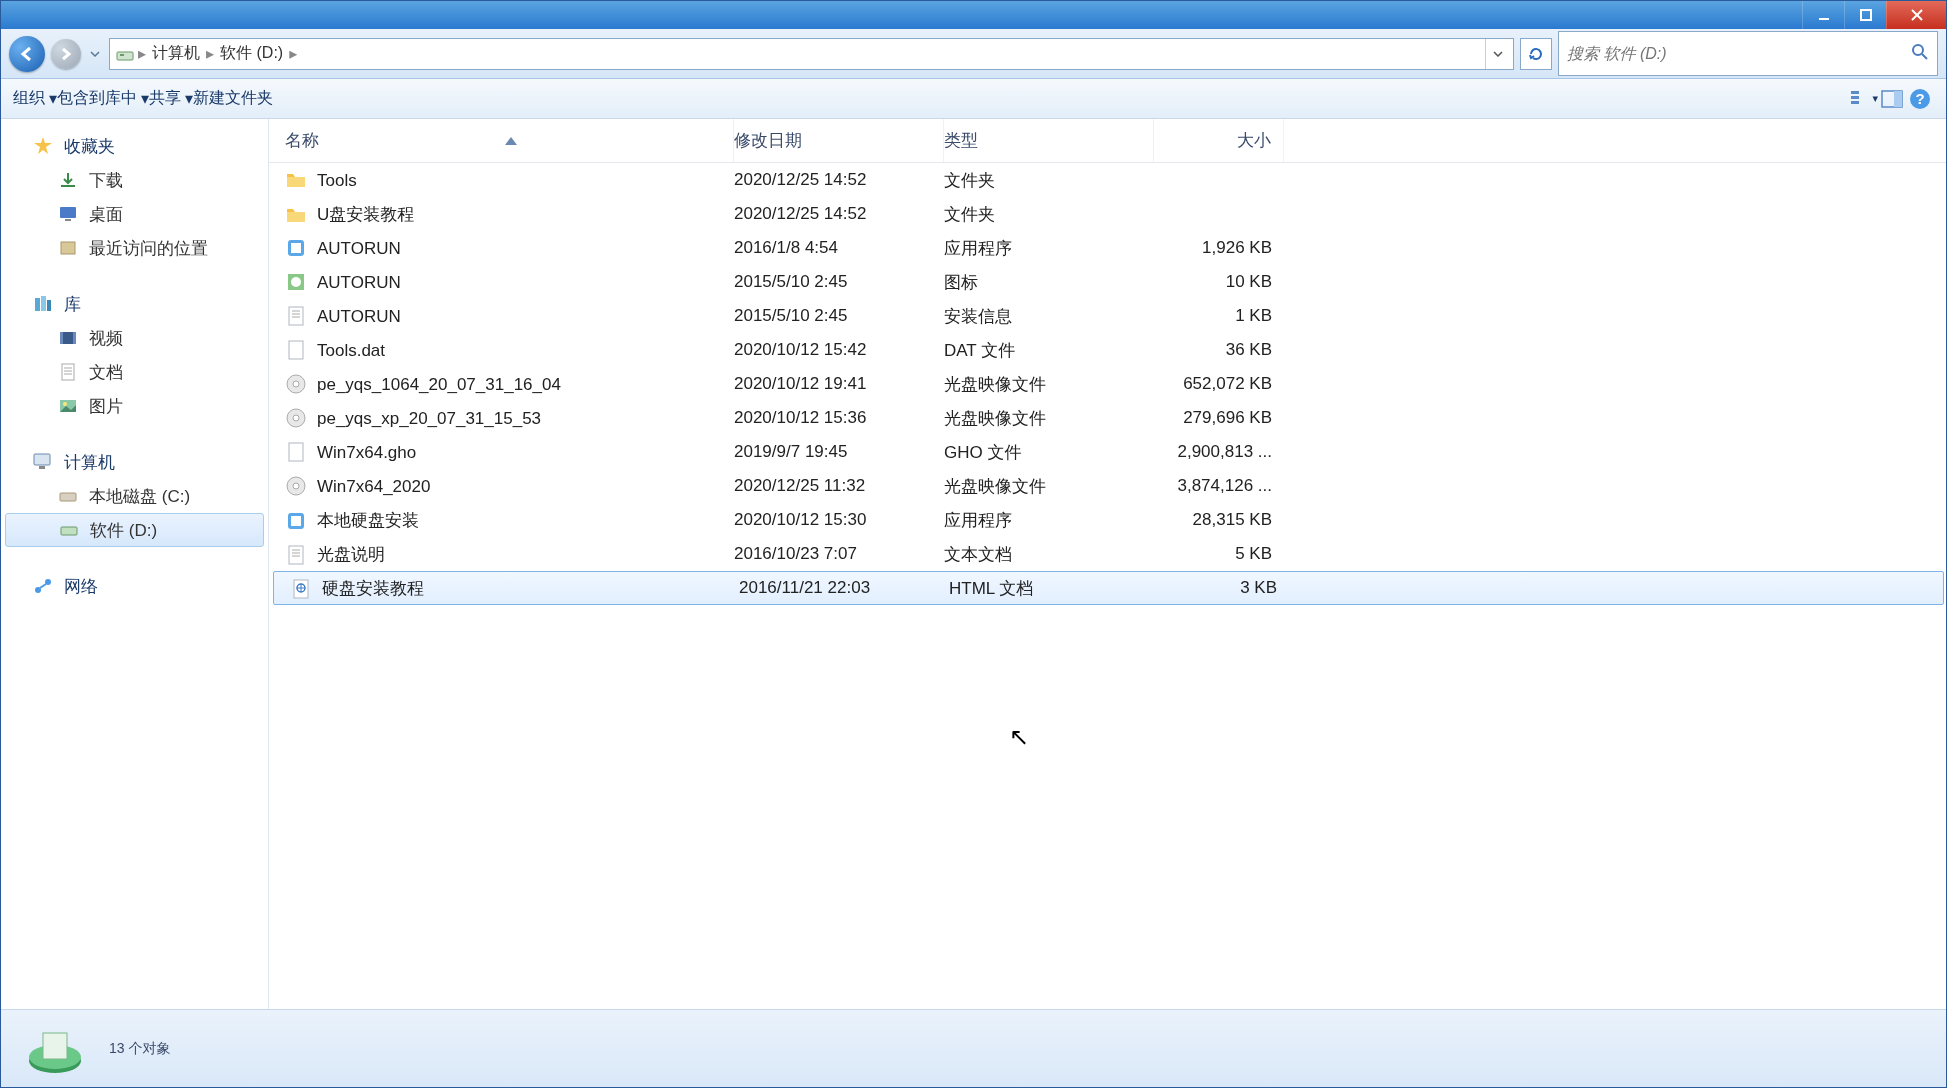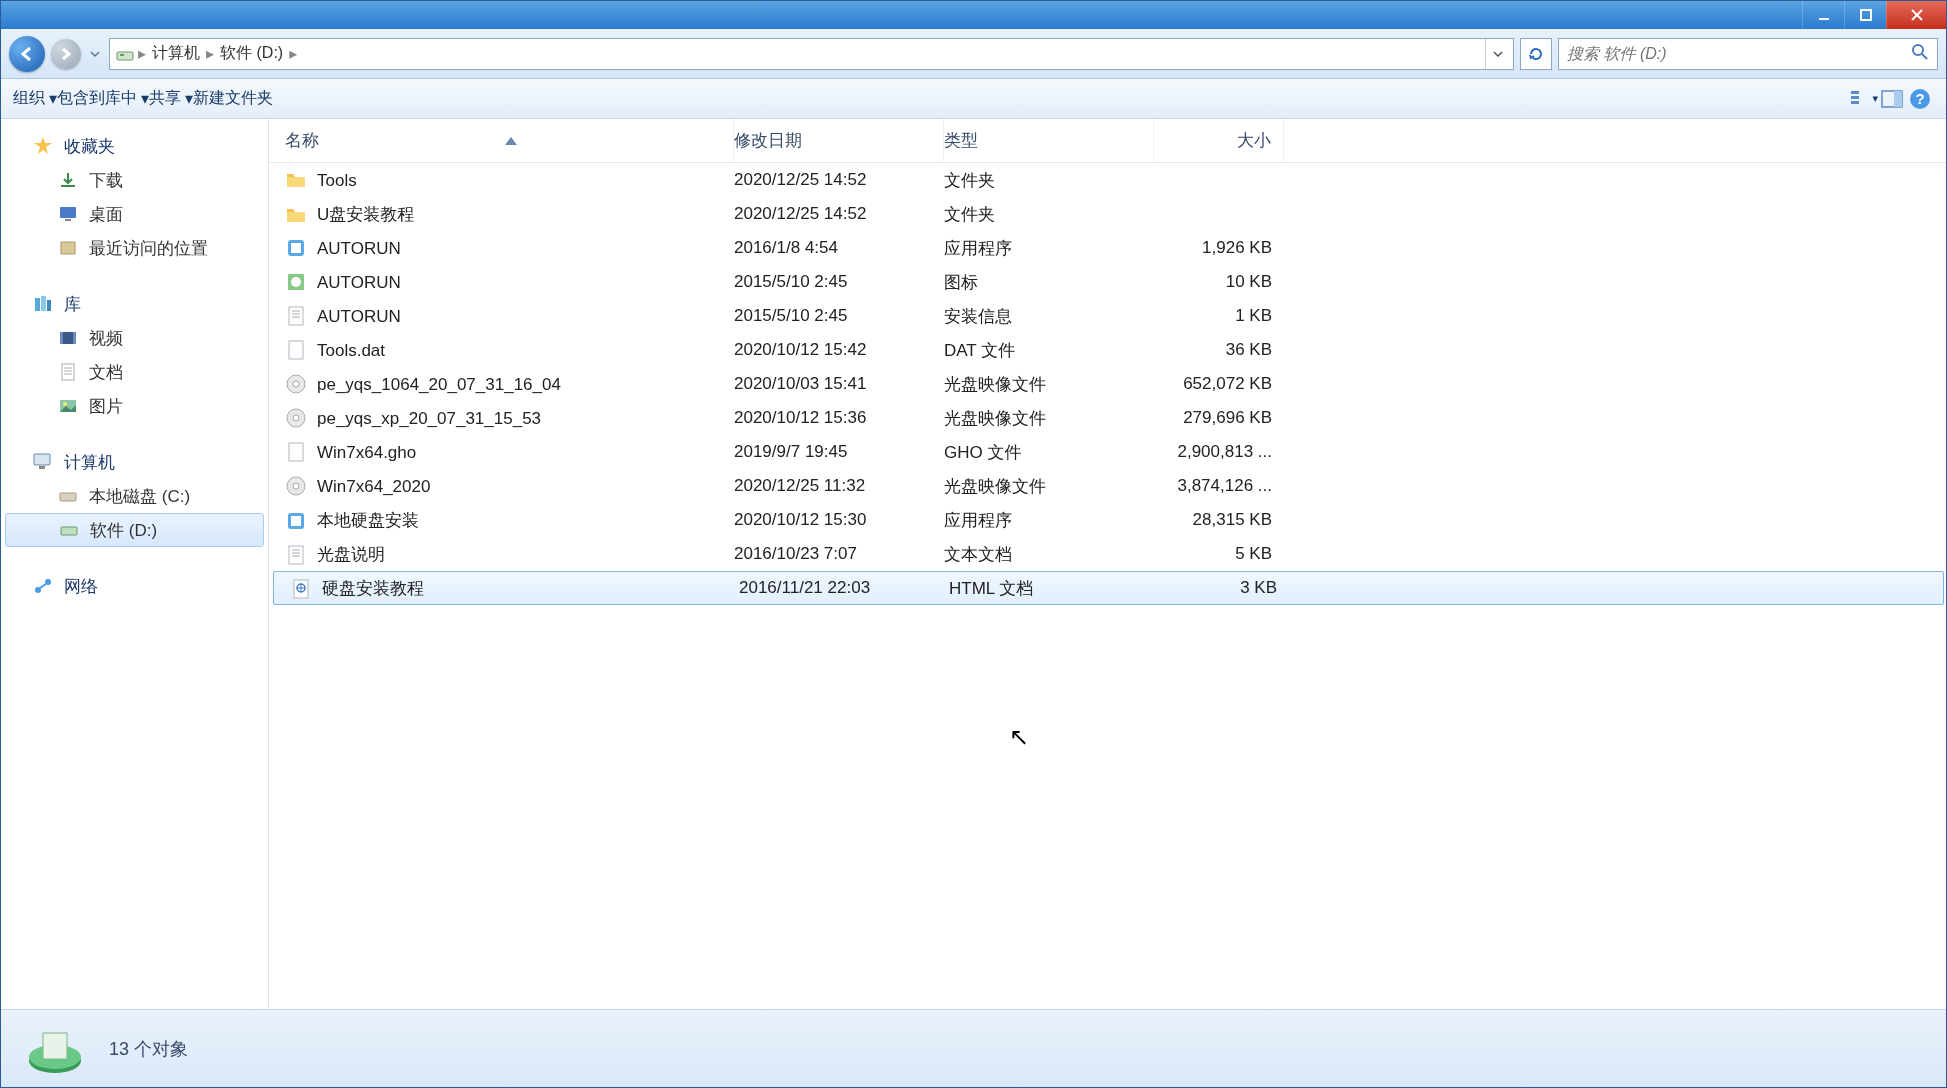"搜索 软件 (D:)" .searchbox { height: 32px -> 45px }
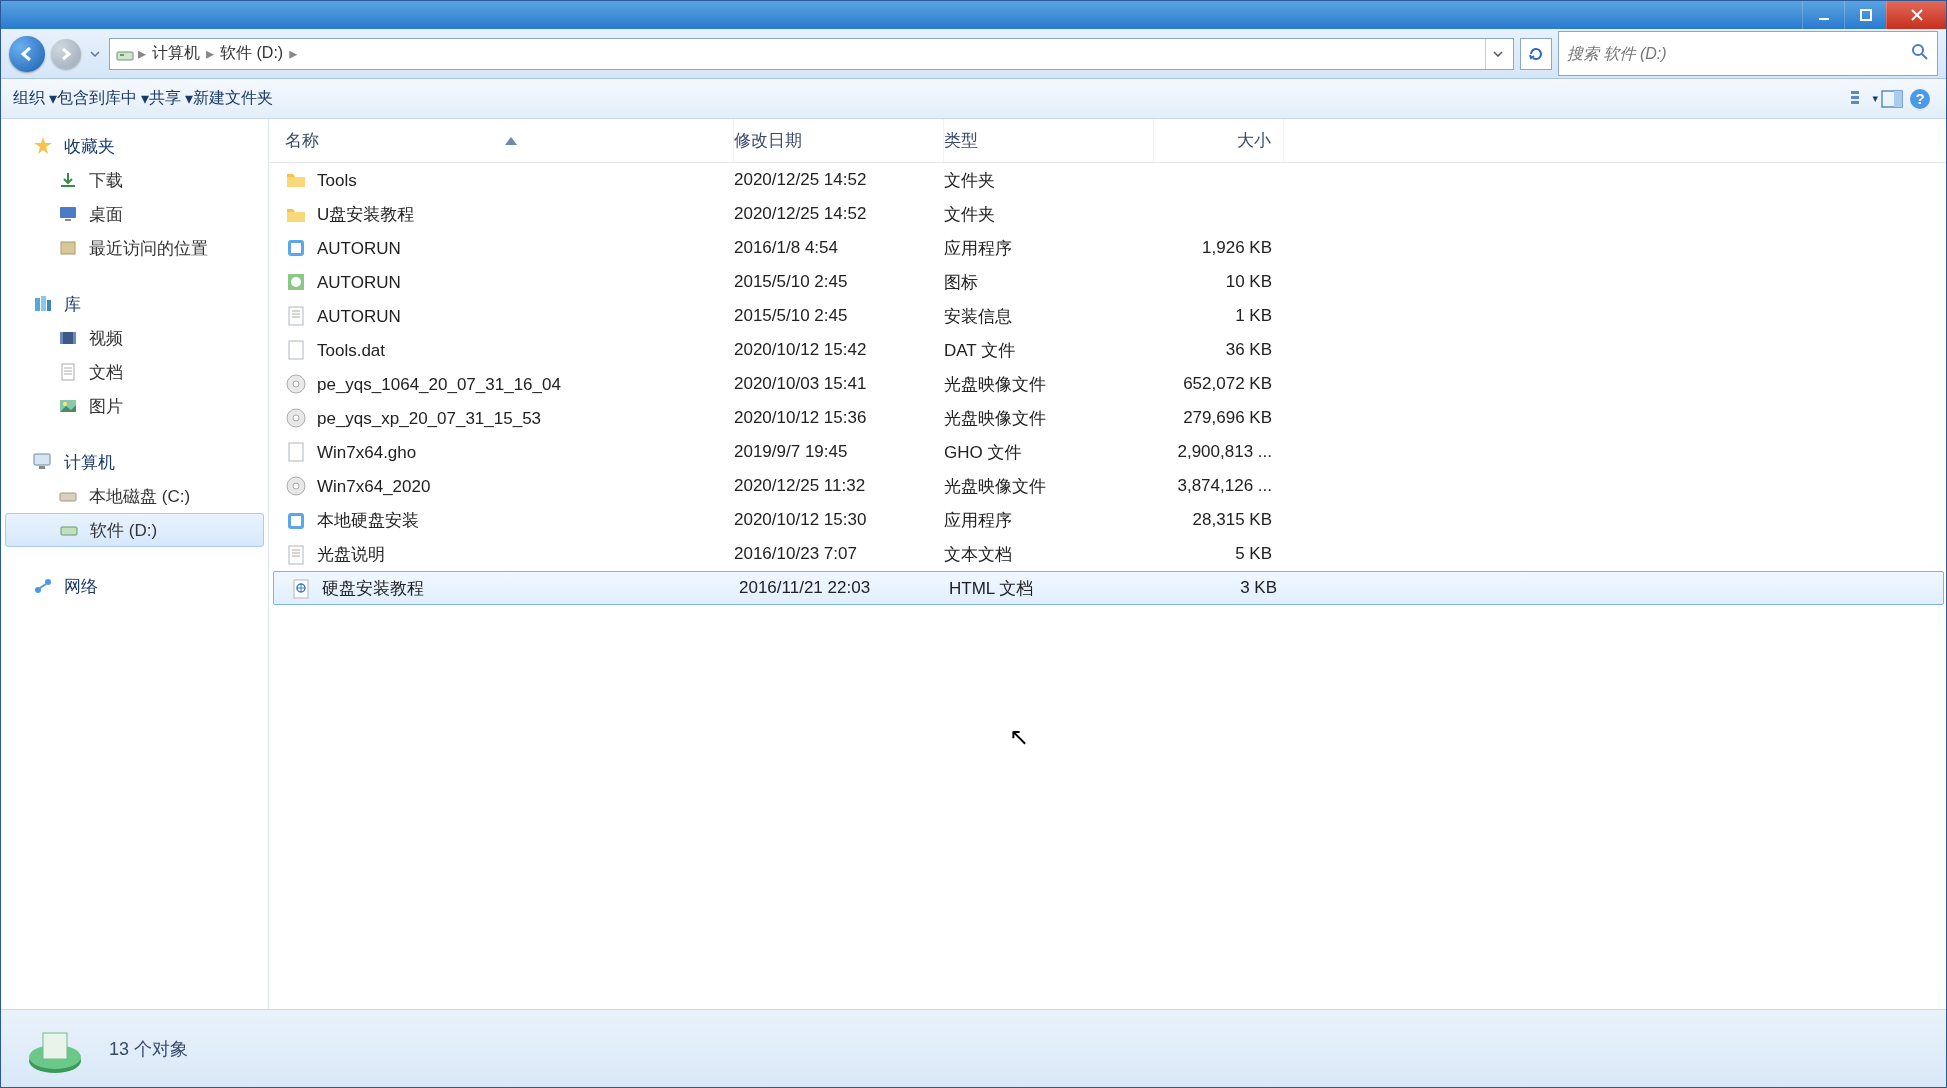"2020/10/03 15:41" div.col-date { text: 2020/10/03 15:41 -> 2020/10/12 19:41 }
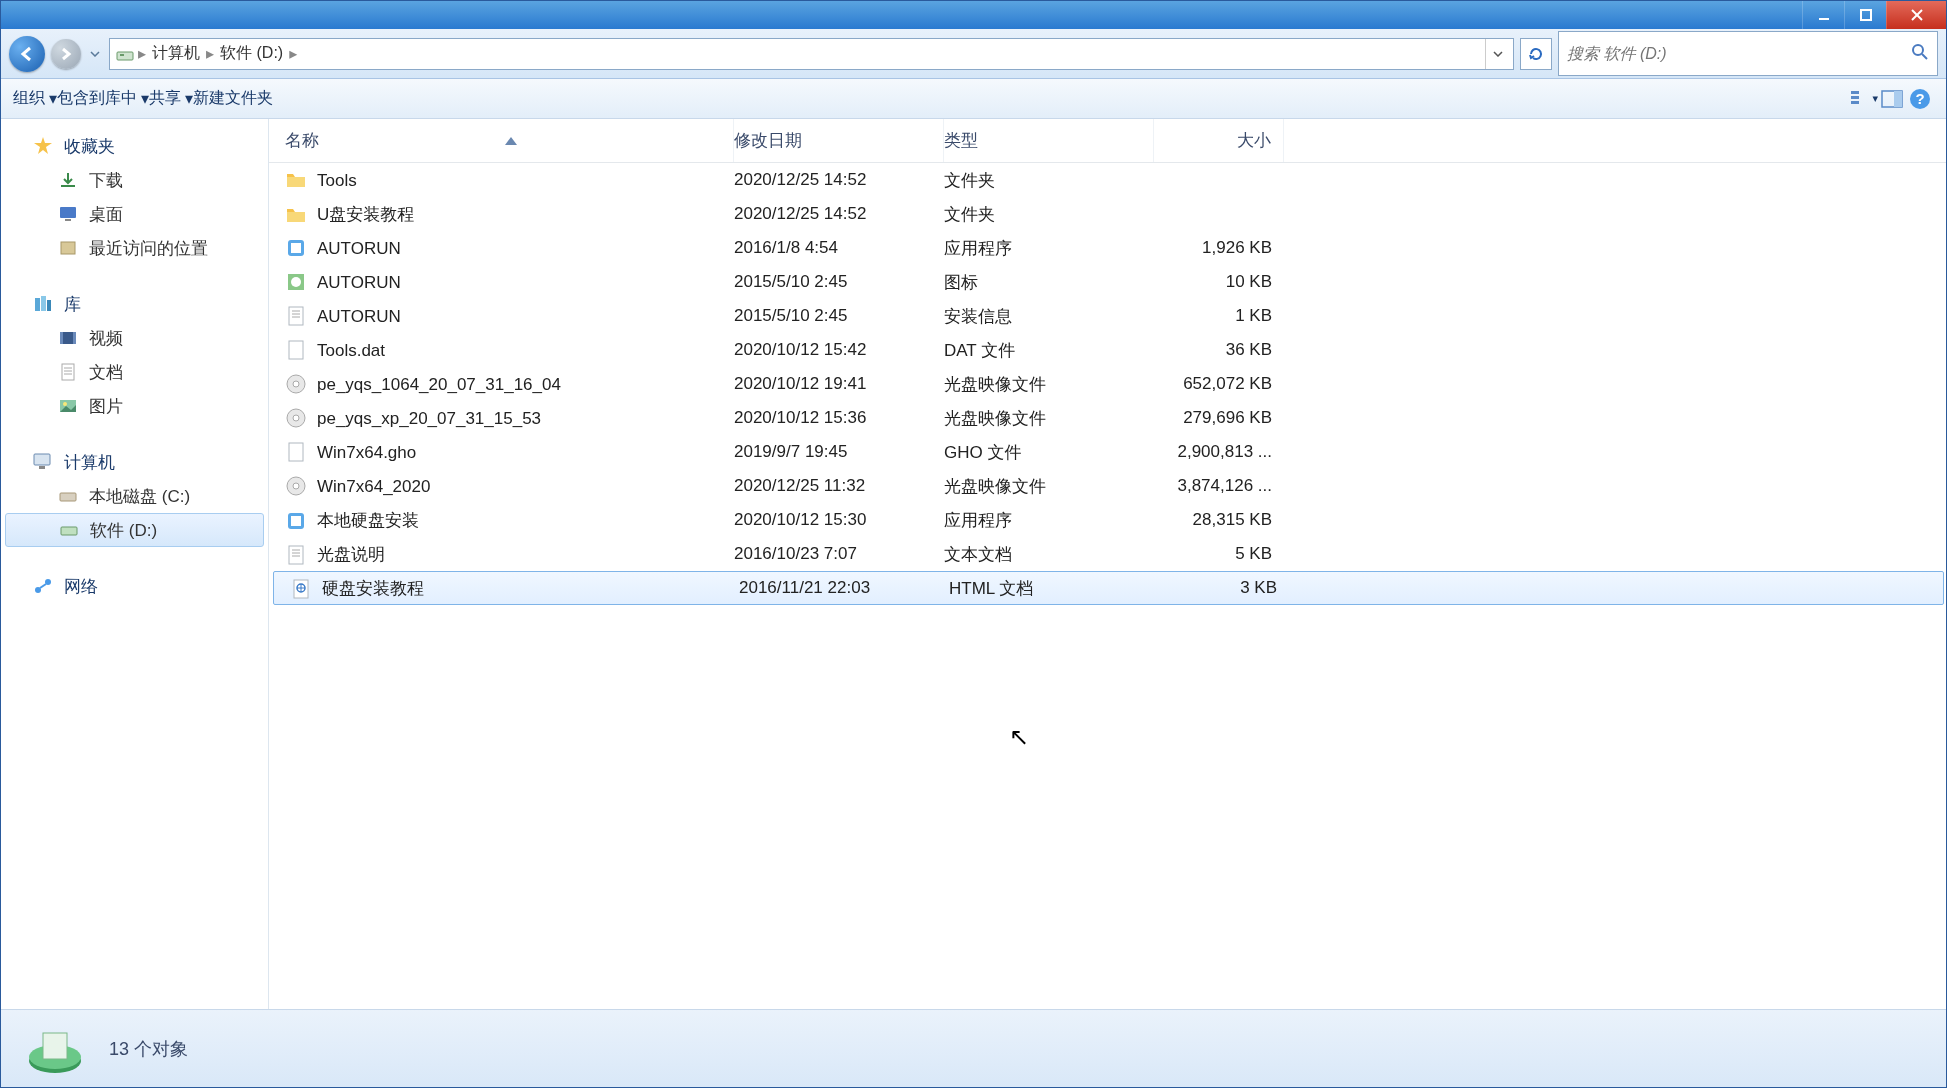"13 个对象" .statusbar { font-size: 18px -> 14px }
